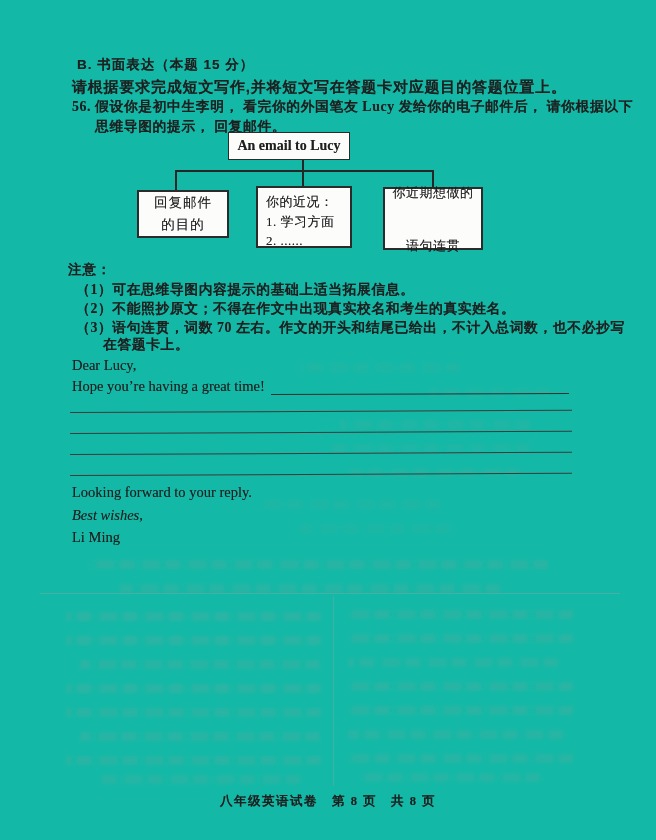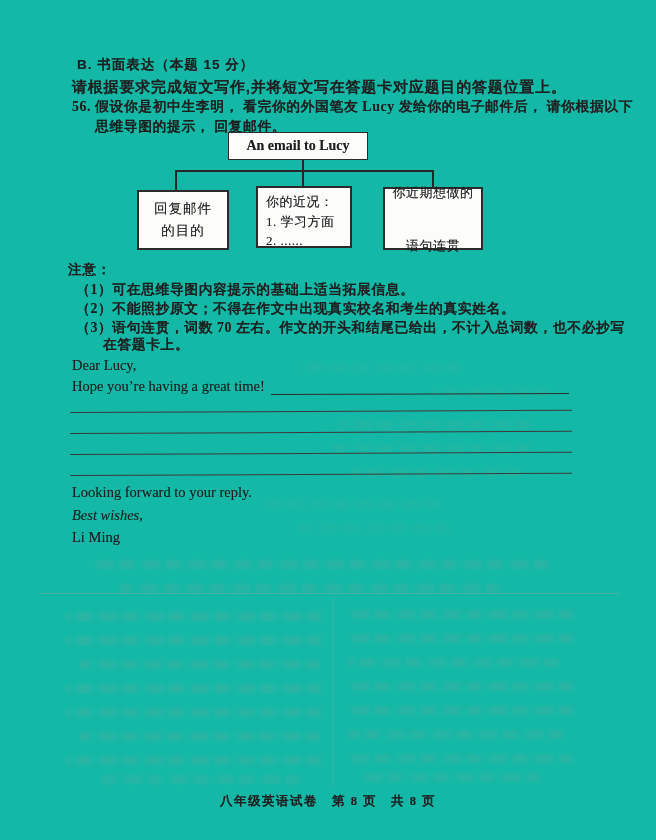"An email to Lucy" .mm-root { width: 140px -> 122px }
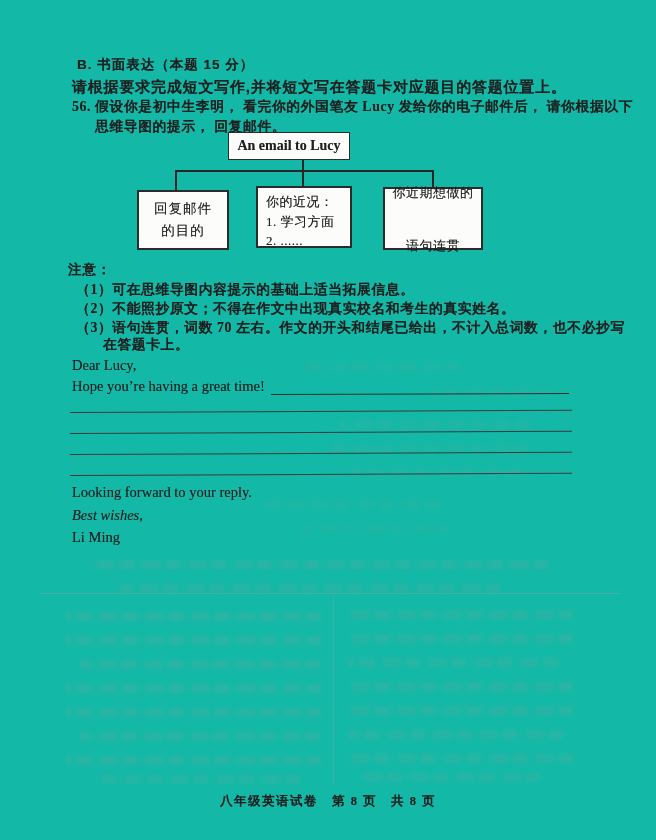"回复邮件" .mm-purpose { height: 60px -> 48px }
